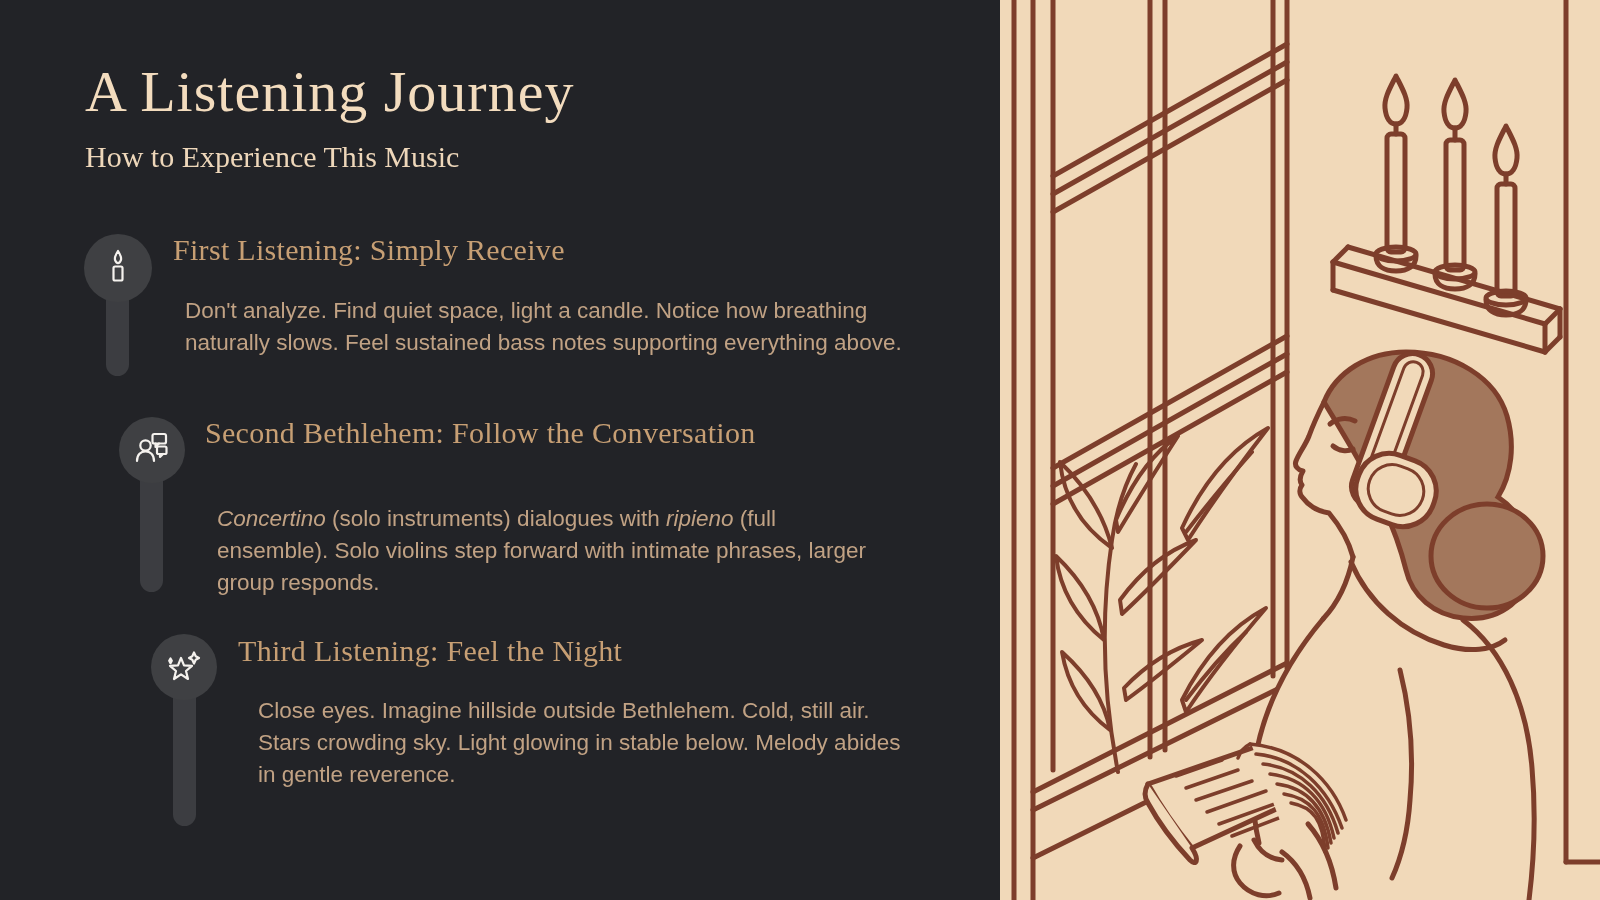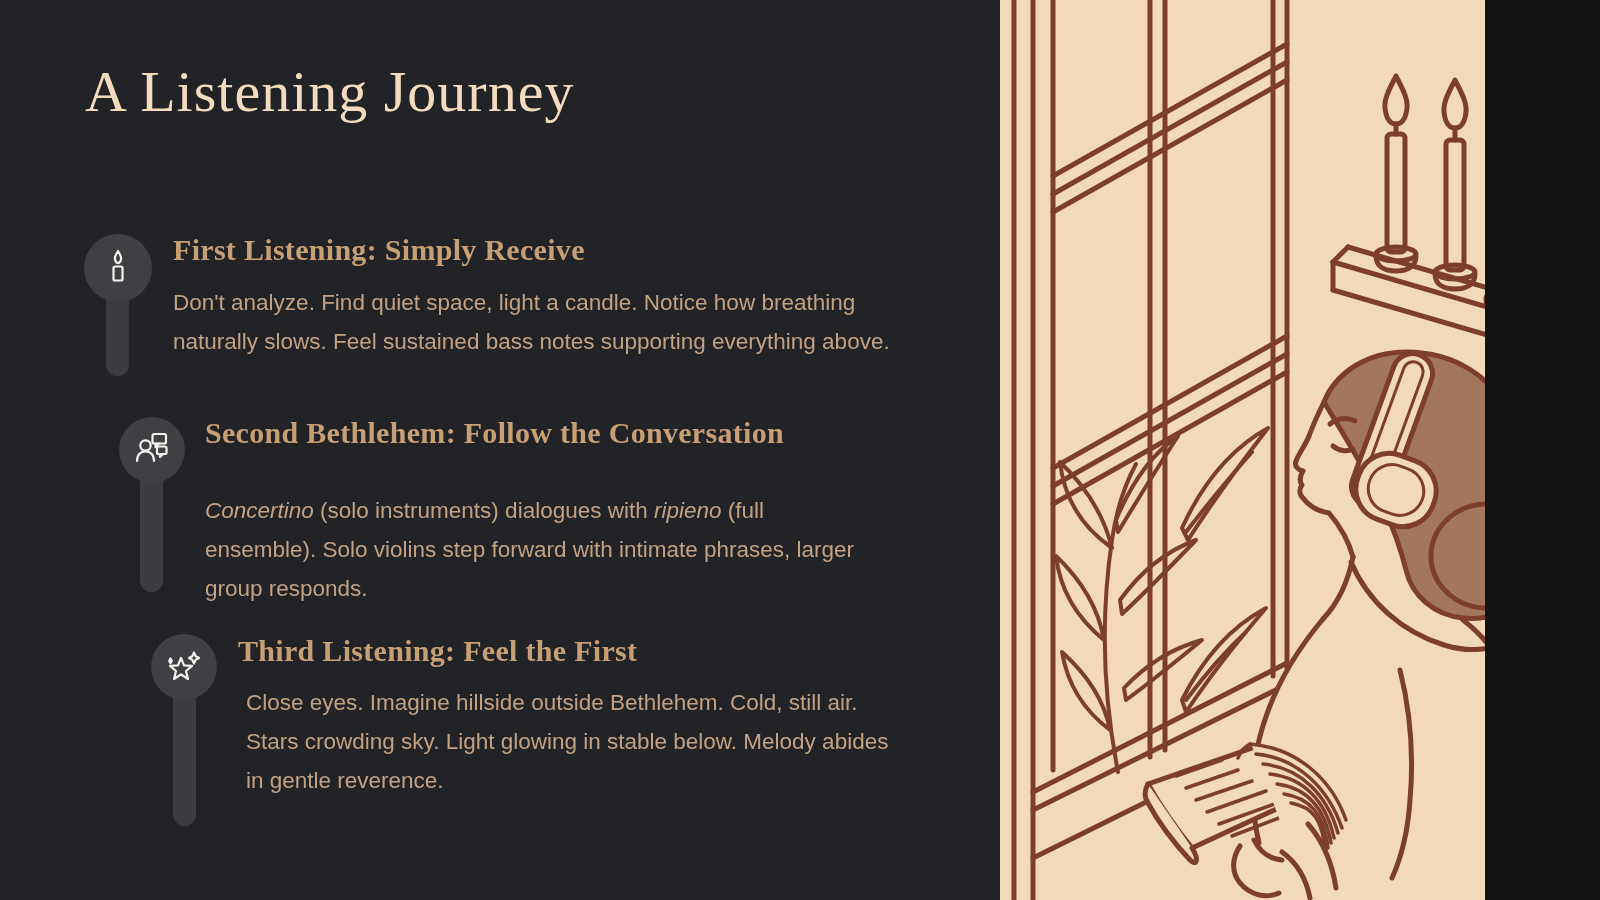"A Listening Journey" .slide { width: 1485px -> 1600px }
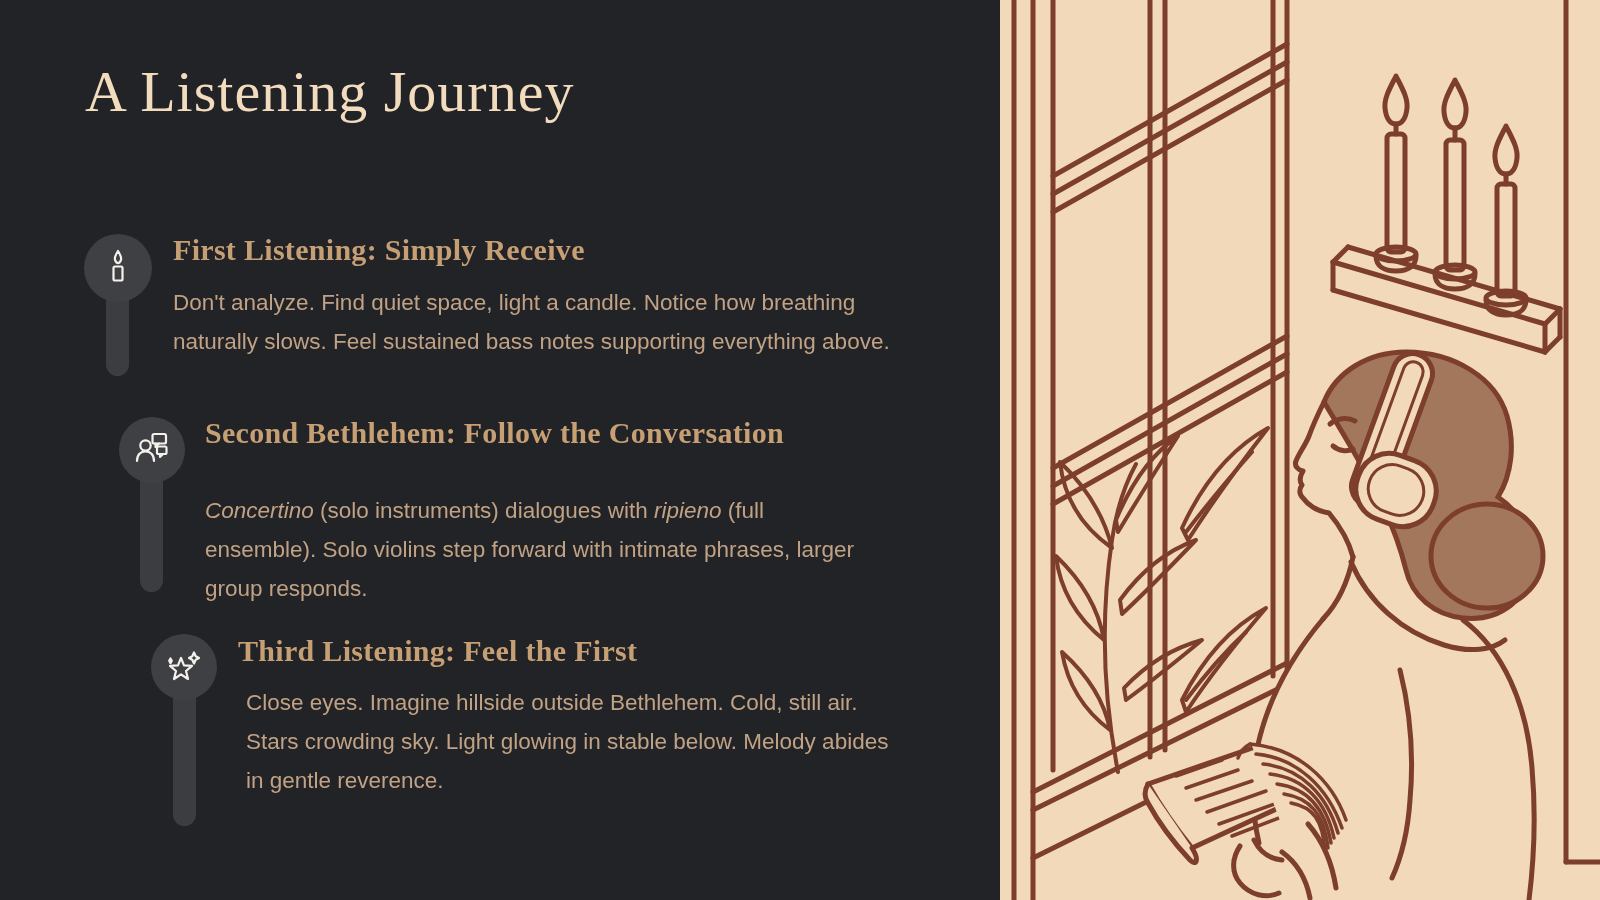"How to Experience This Music" div.subtitle { html: none -> <div>How to Experience This Music</div> }
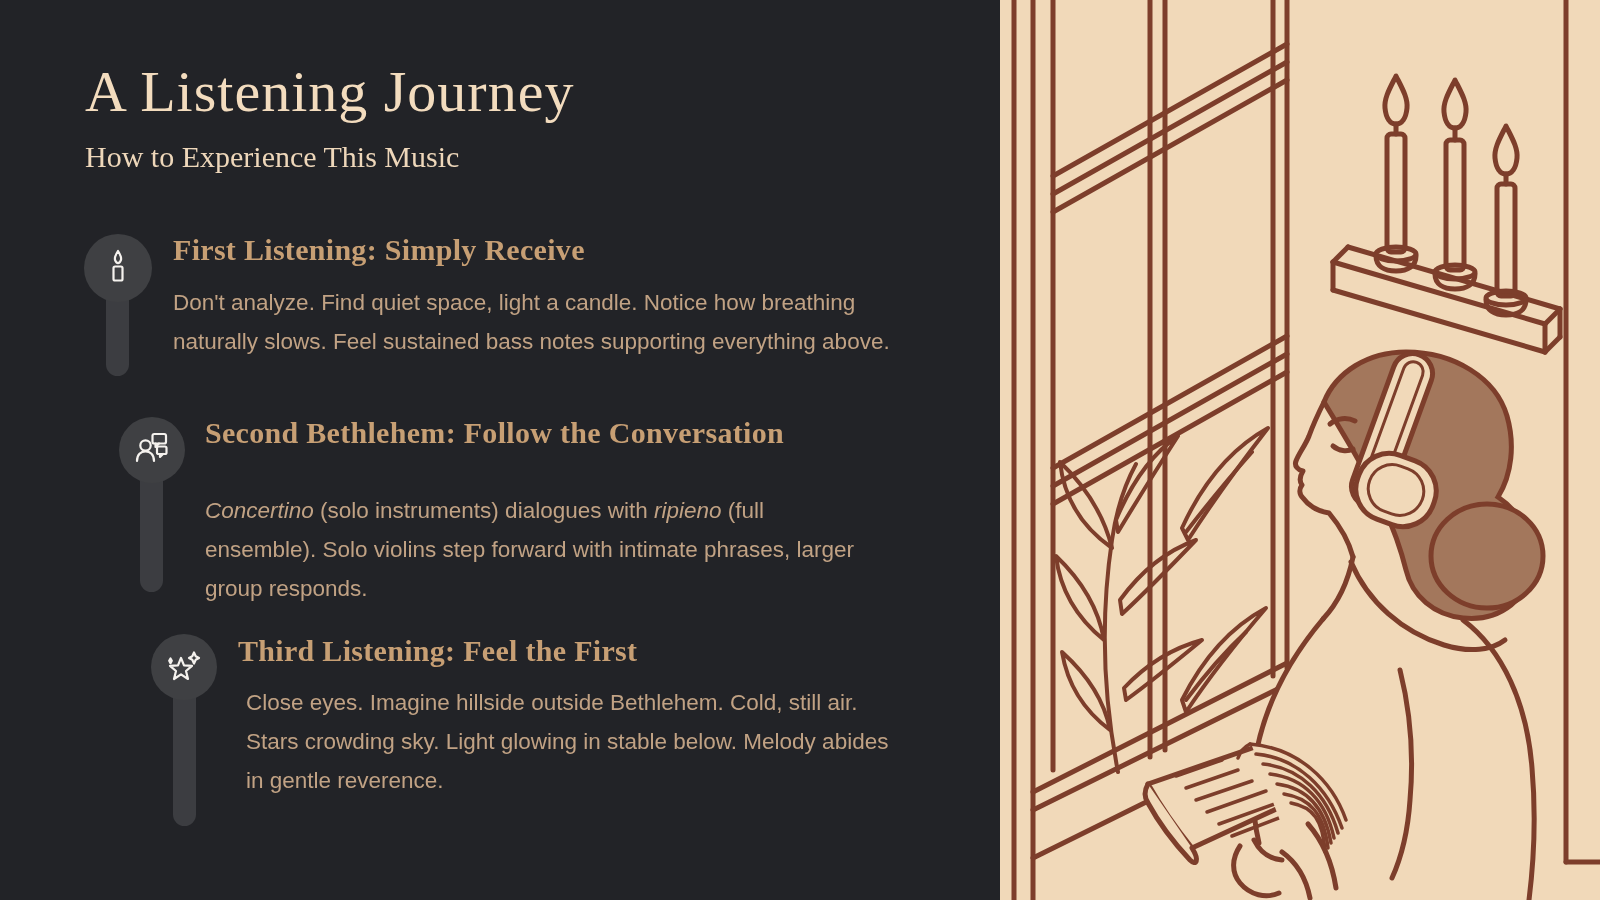"First Listening: Simply Receive" .step-heading { font-weight: 700 -> 400 }
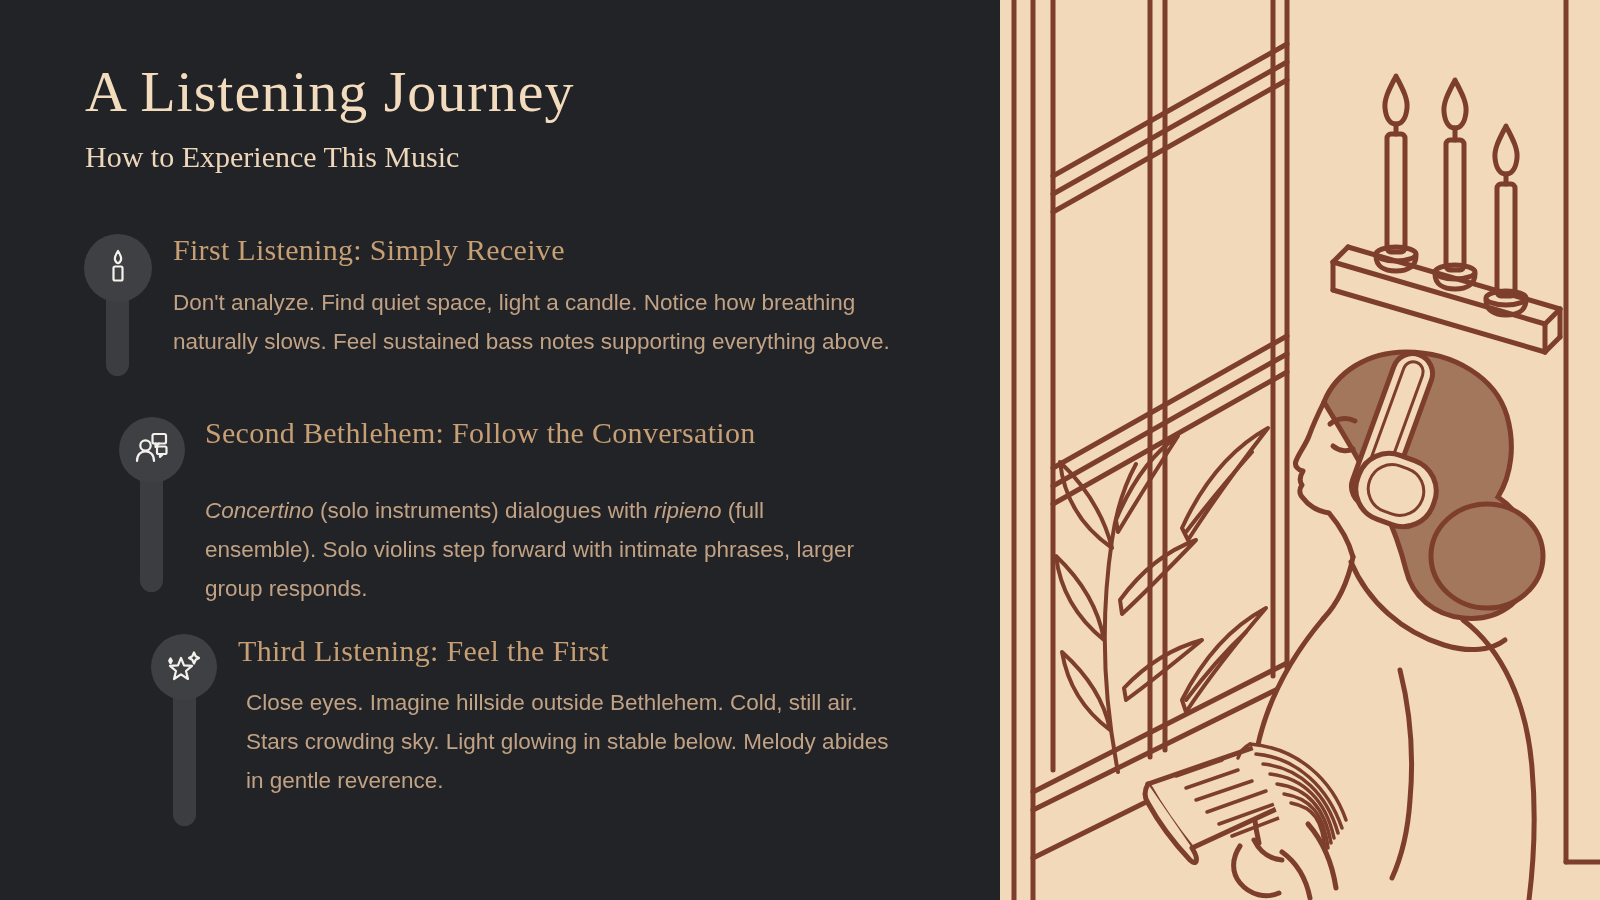"Don't analyze. Find quiet space," .step-body { line-height: 39px -> 32px; margin: 0 -> 12px }
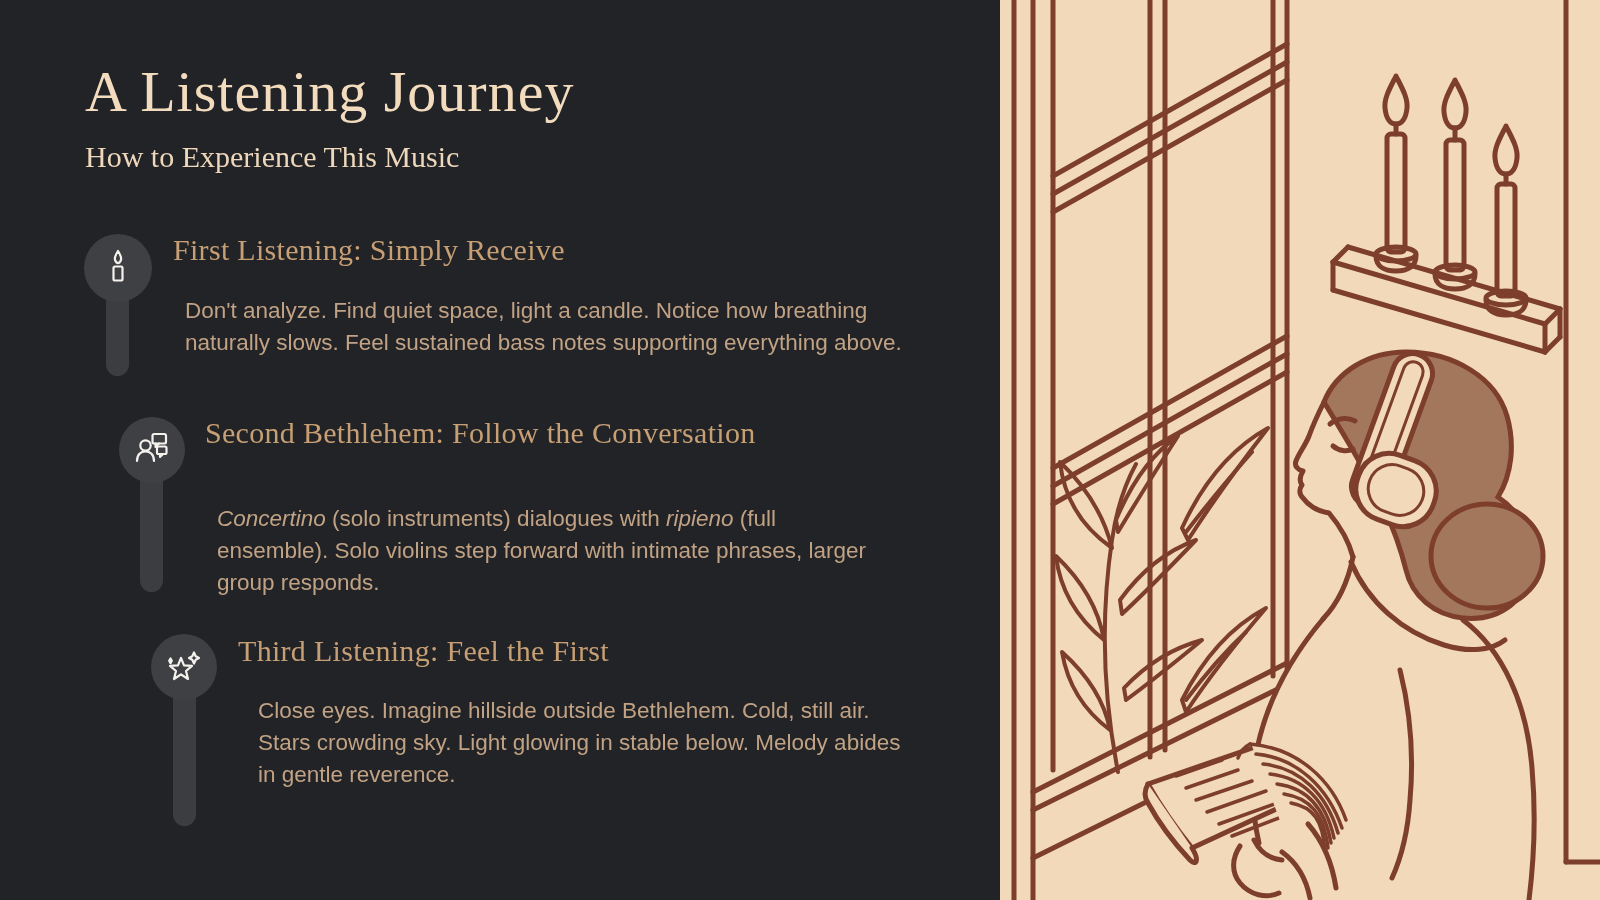"Third Listening: Feel the First" div.step-heading { text: First -> Night }
